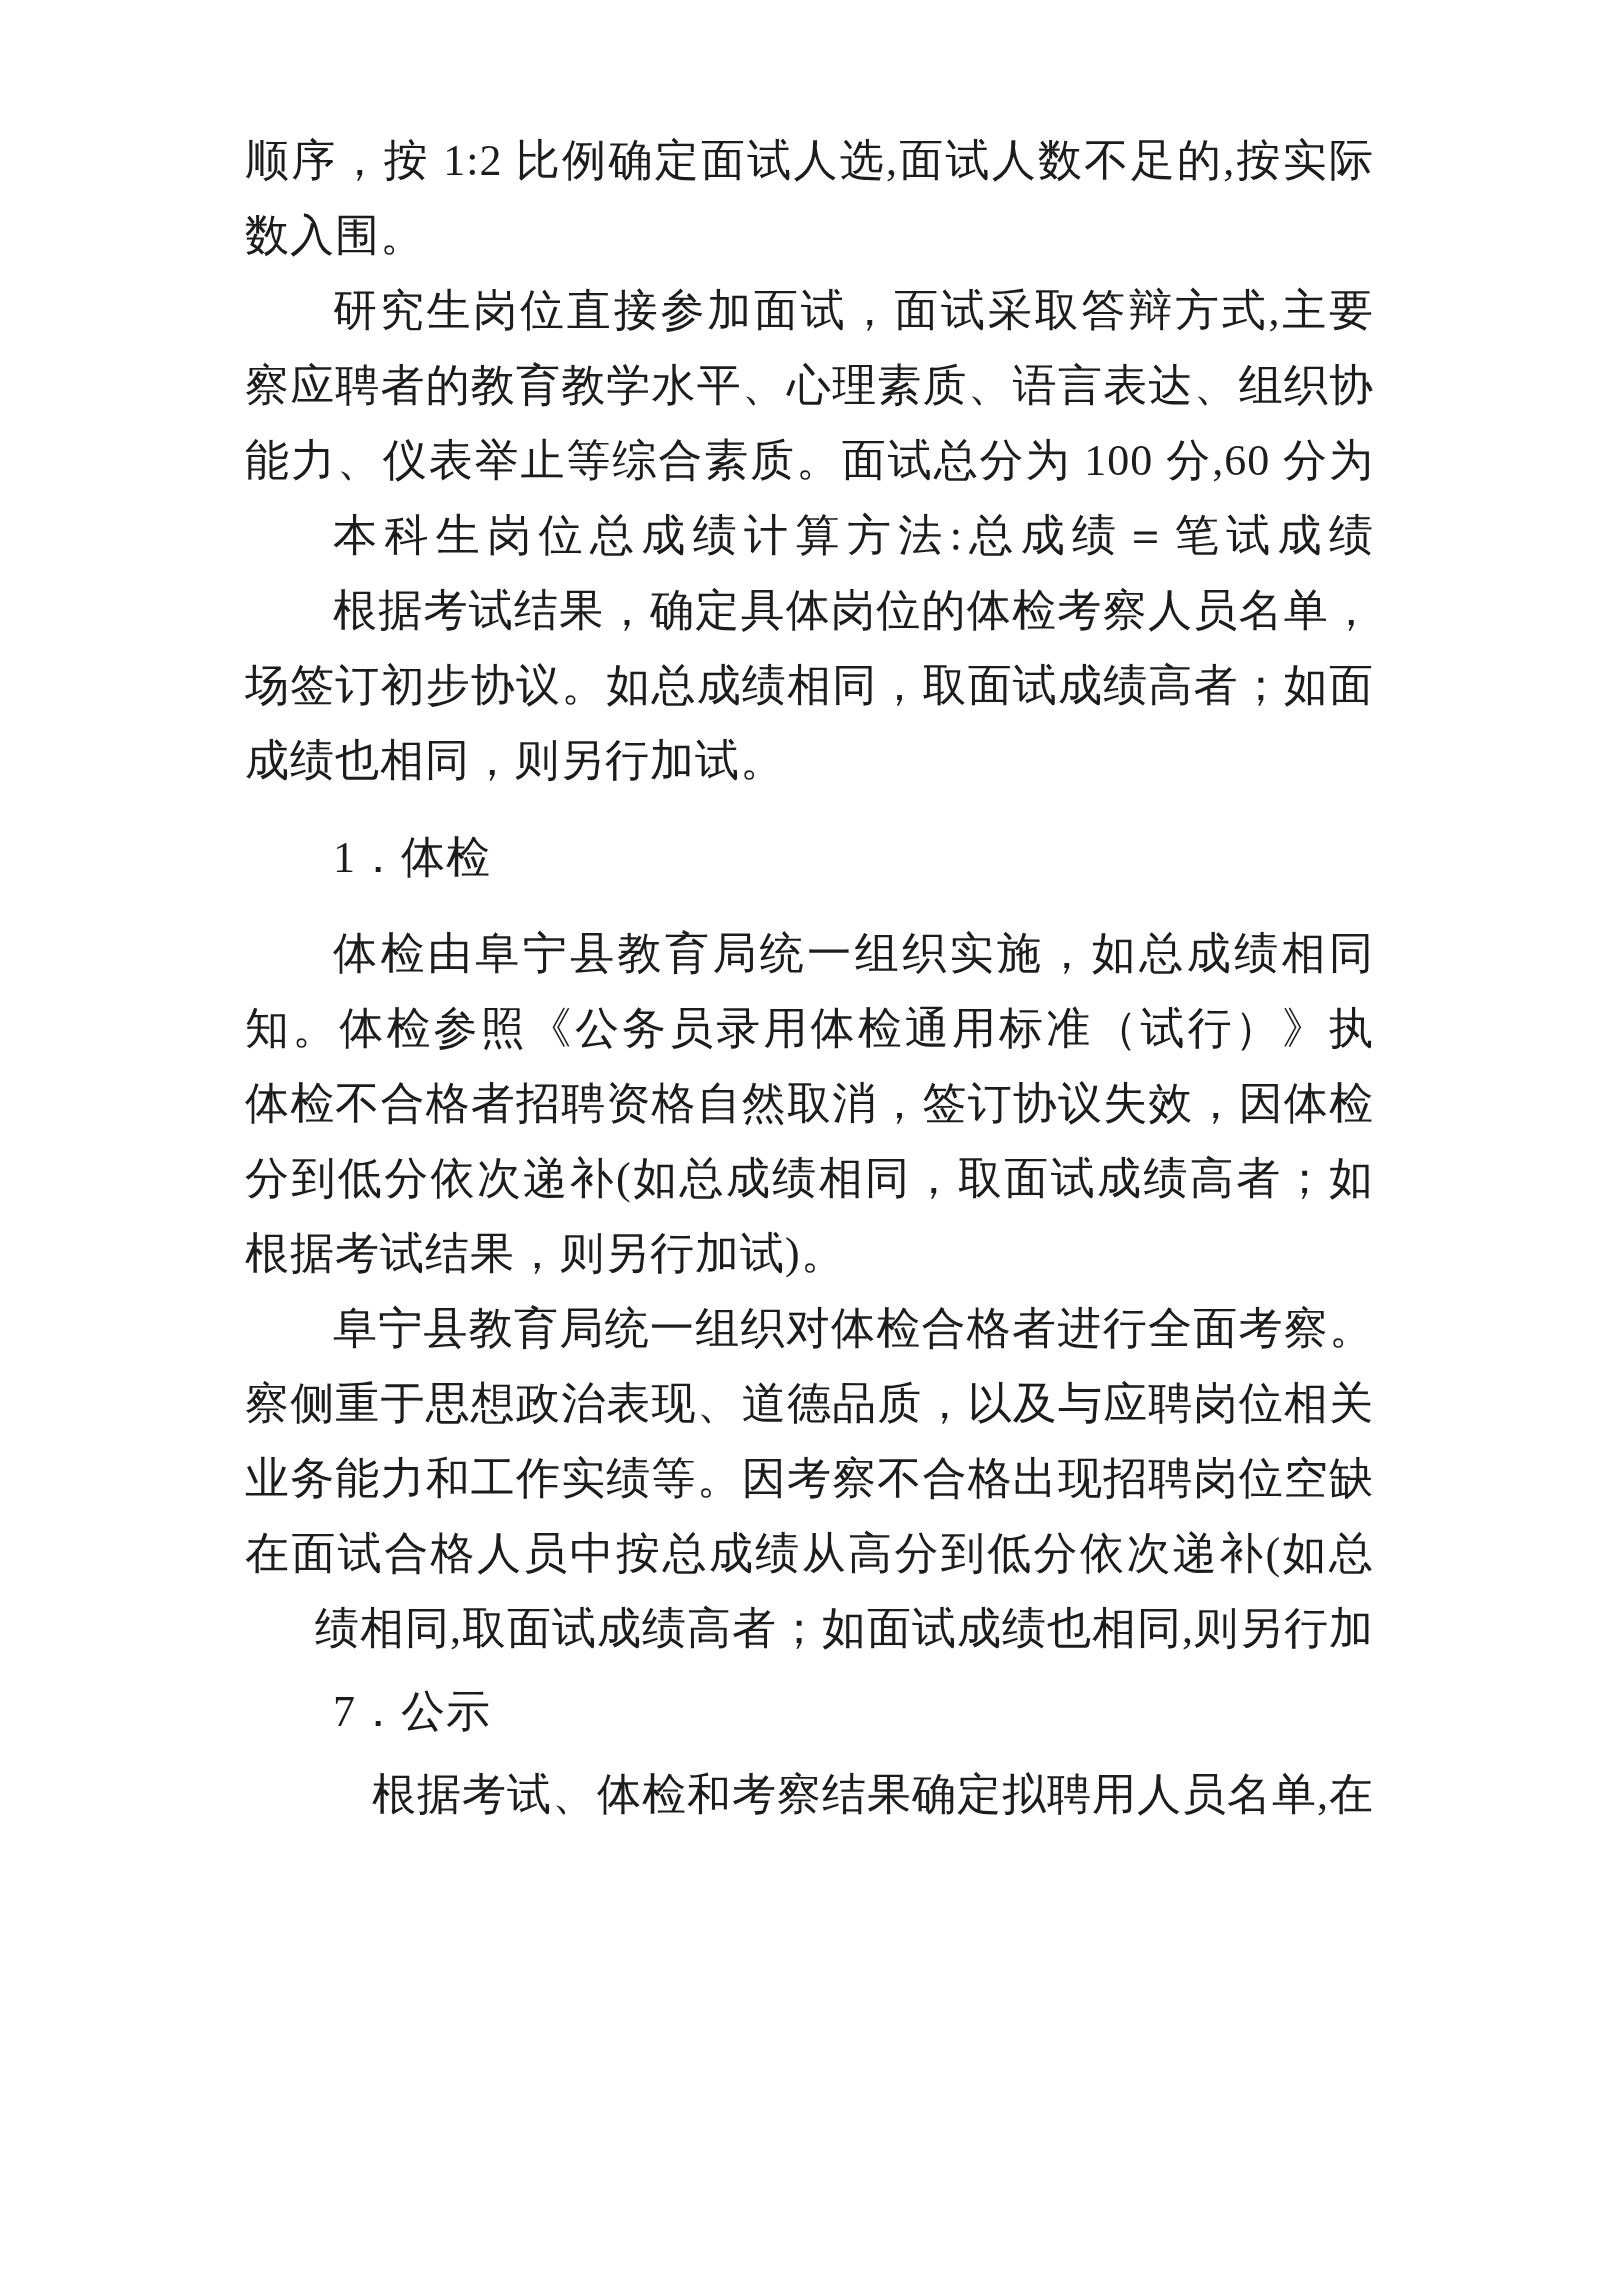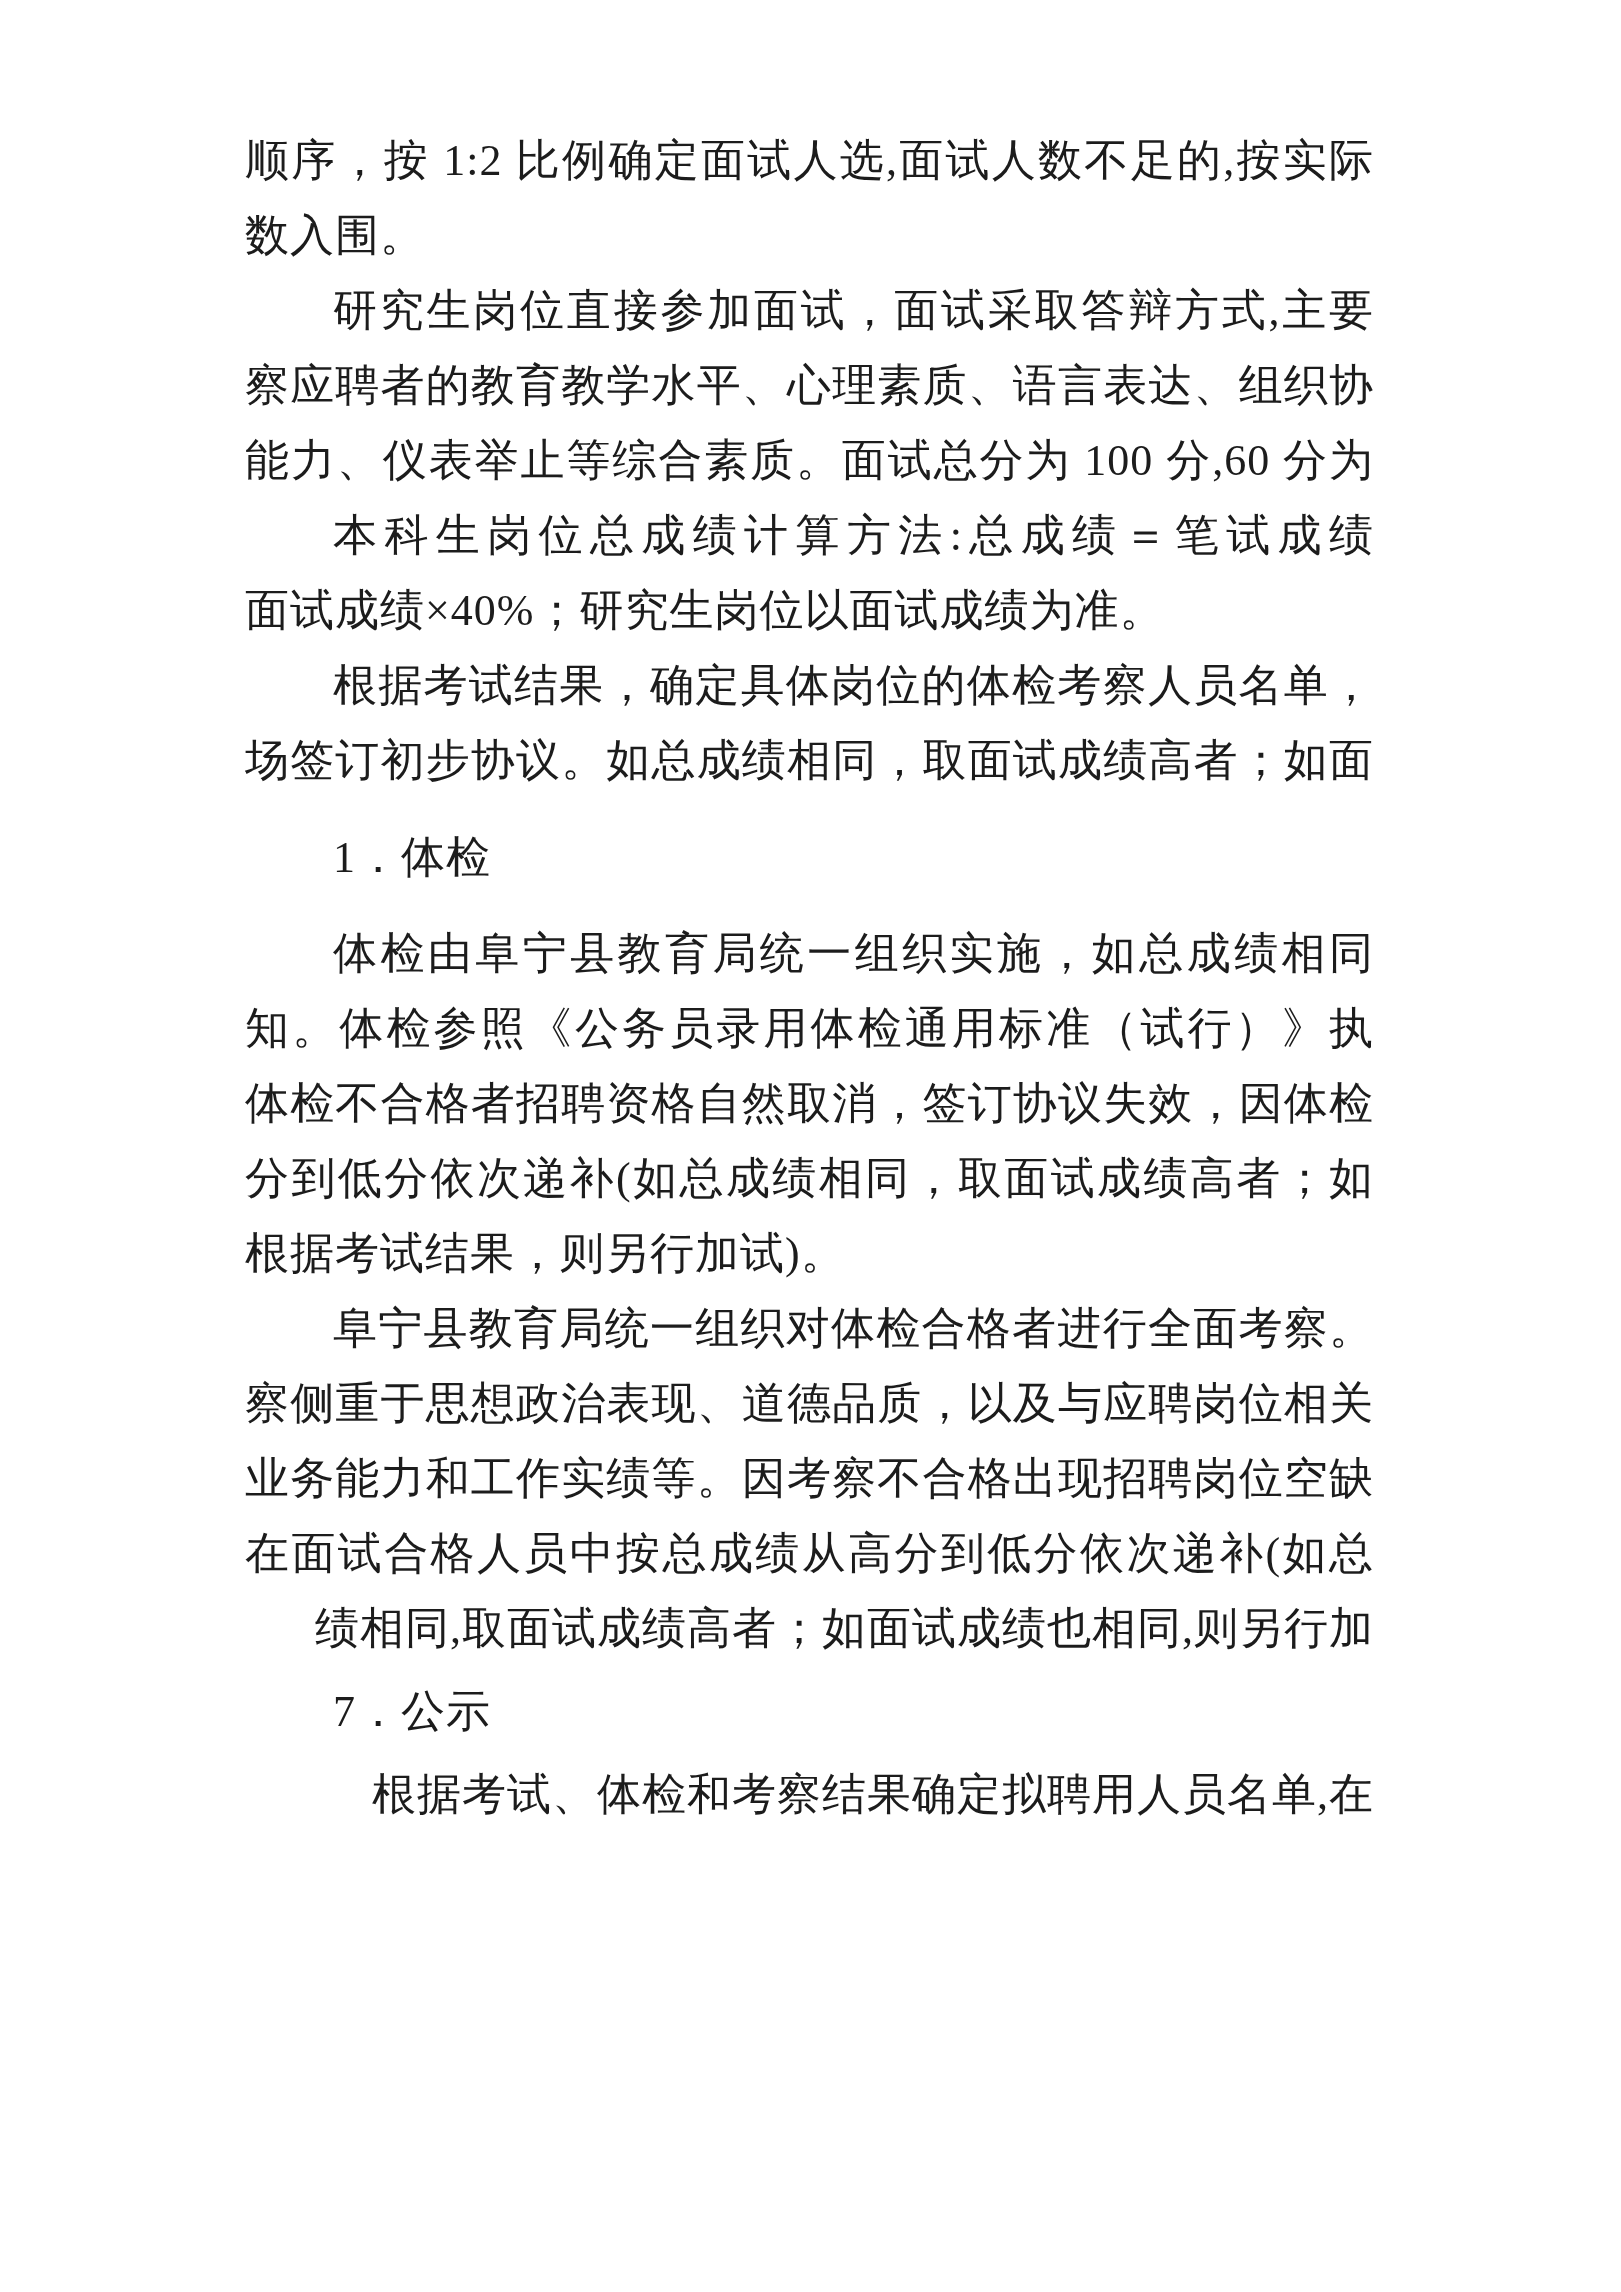"面试成绩×40%；研究生岗位以面试成绩为准。" div.line { html: <div>面试成绩×40%；研究生岗位以面试成绩为准。</div> -> none }
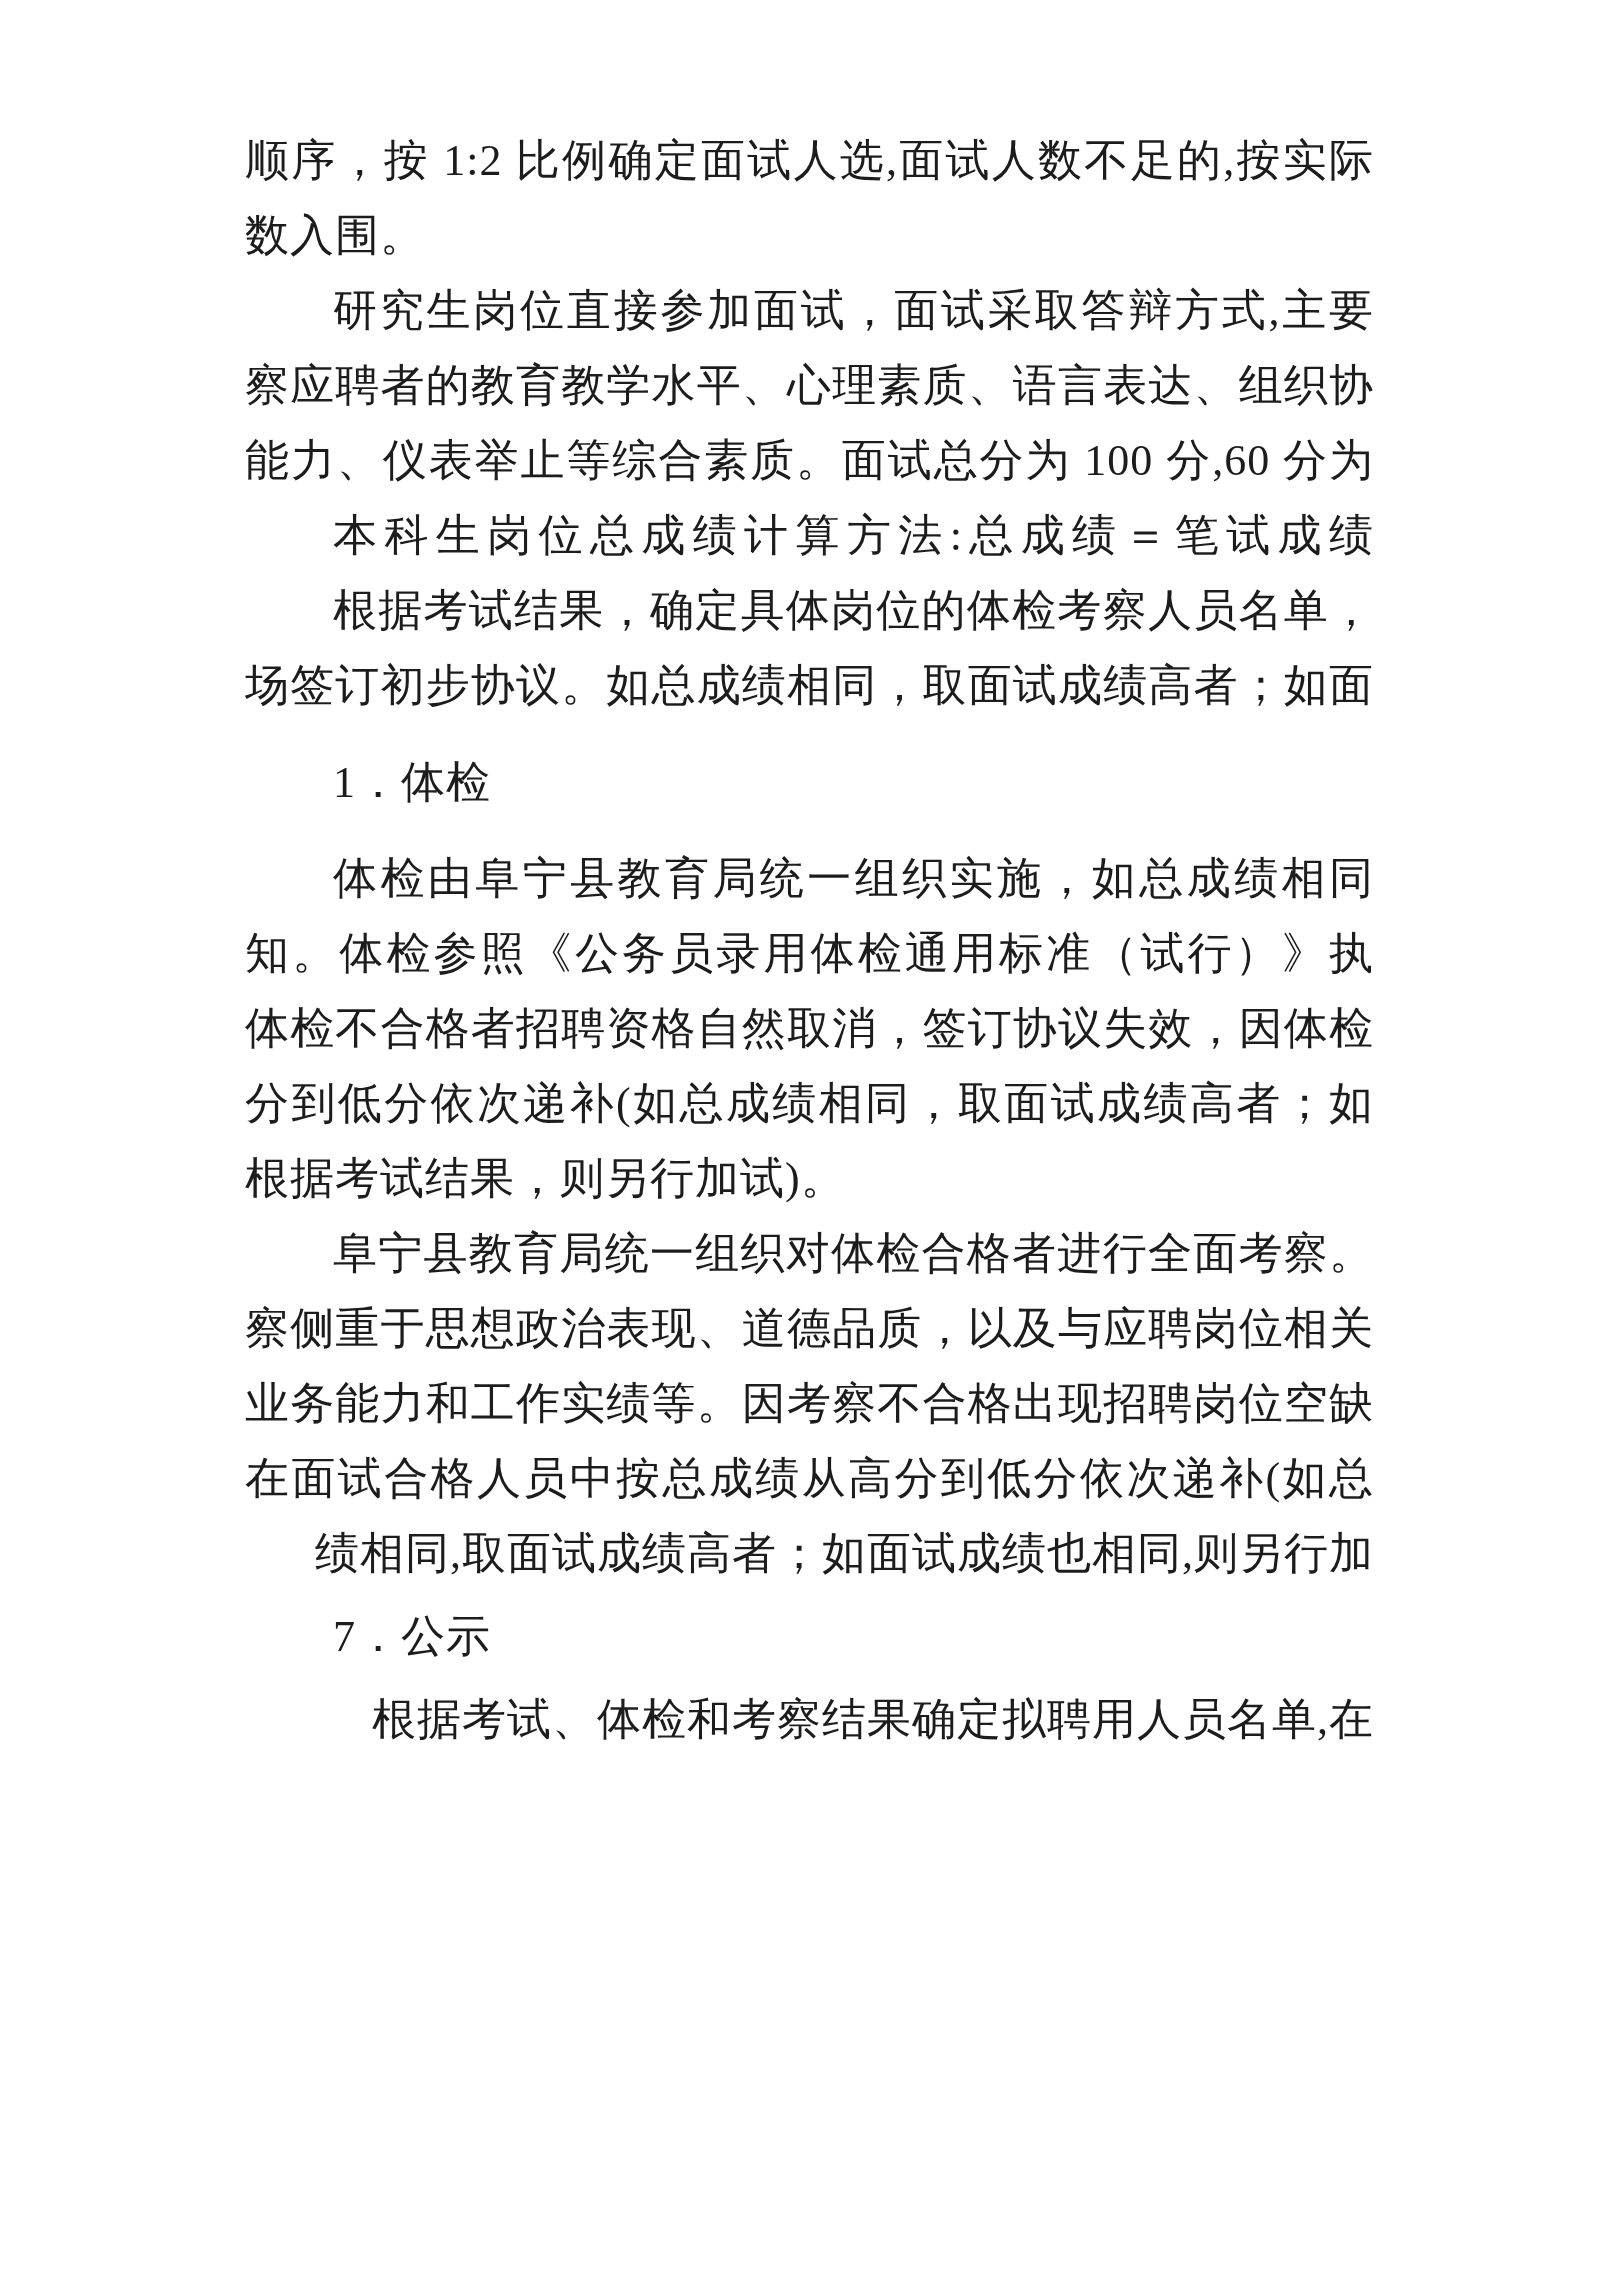"成绩也相同，则另行加试。" div.line { html: none -> <div>成绩也相同，则另行加试。</div> }
